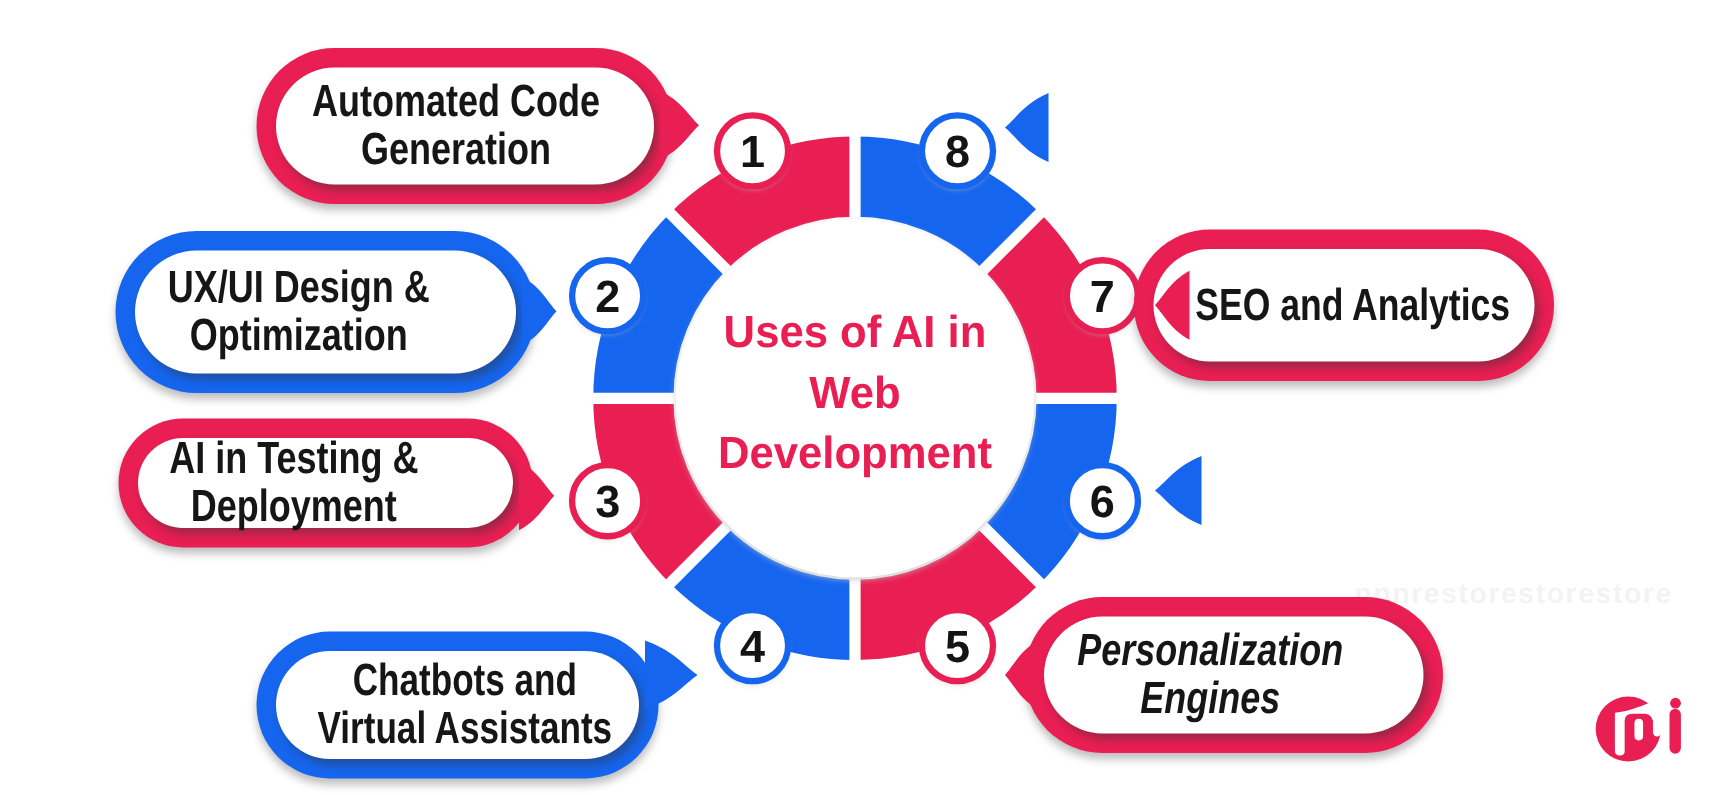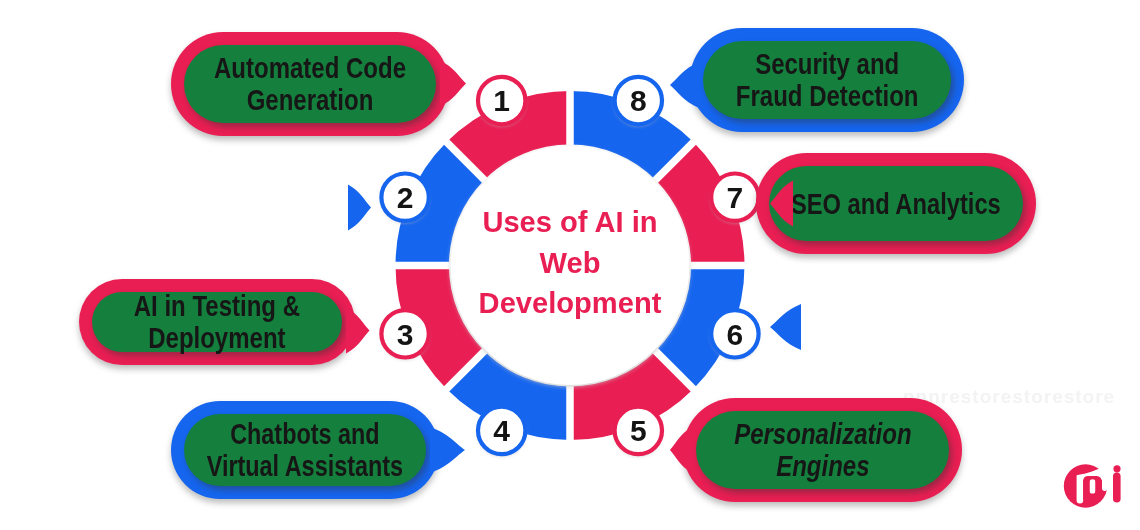"Automated Code" .pill .inner { background: #15803d -> #ffffff; justify-content: center -> none }
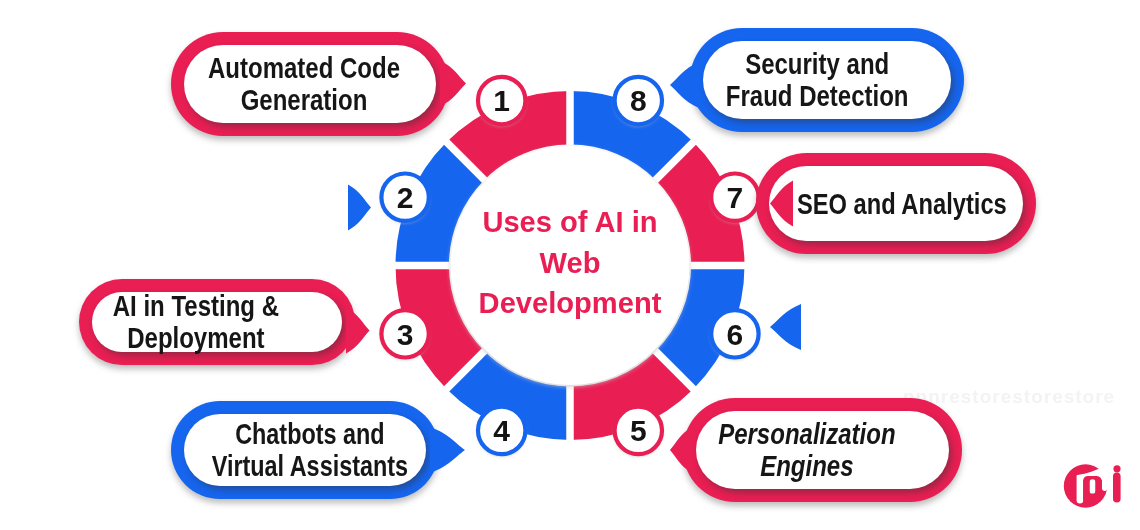"Security and" div.pill { html: <div> <div> <div>Security and<br>Fraud Detection</div> </div> </div> -> none }
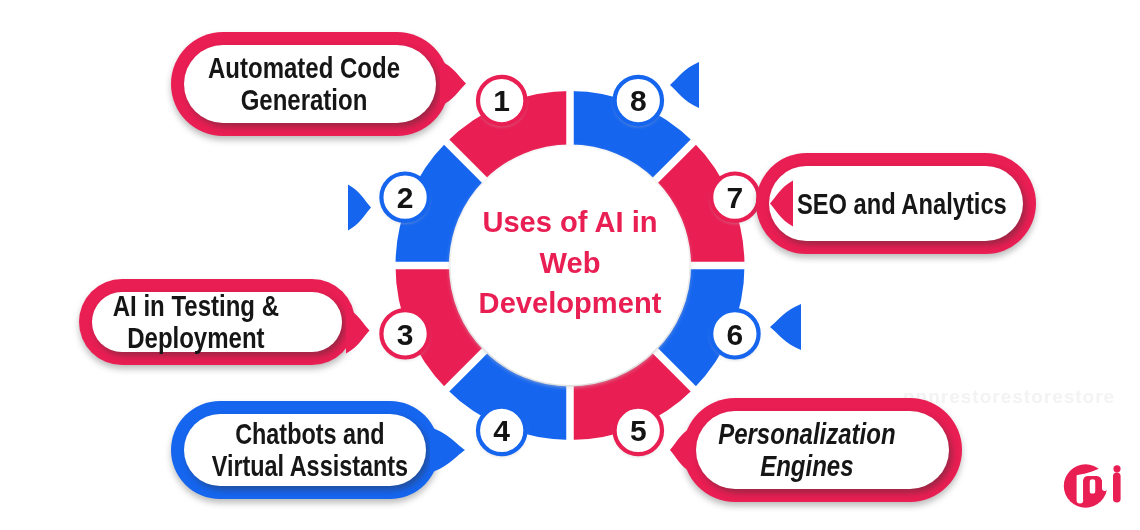"UX/UI Design &" div.pill { html: none -> <div> <div> <div>UX/UI Design &amp;<br>Optimization</div> </div> </div> }
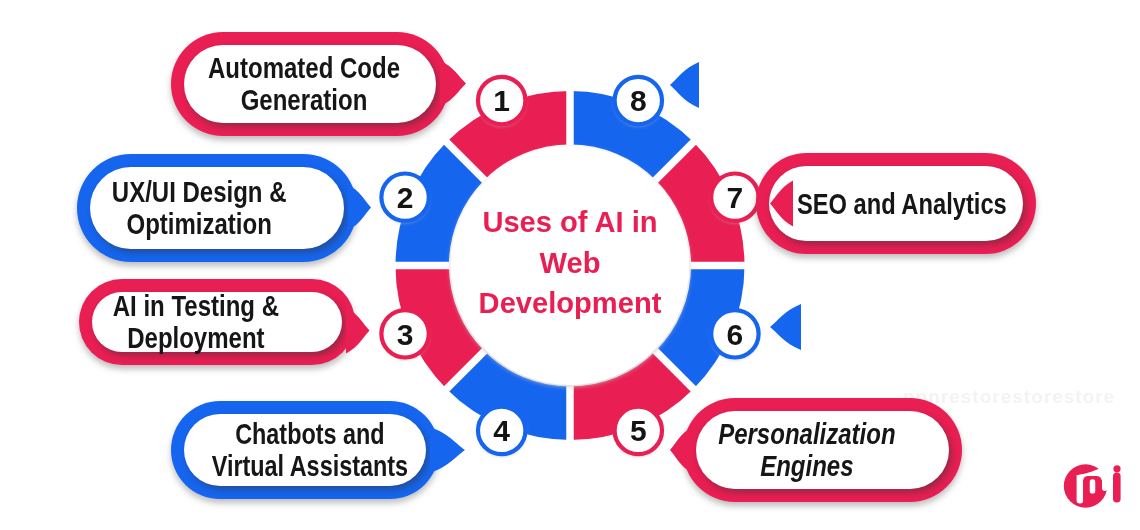"Chatbots and" div.pill { top: 401px -> 421px }
